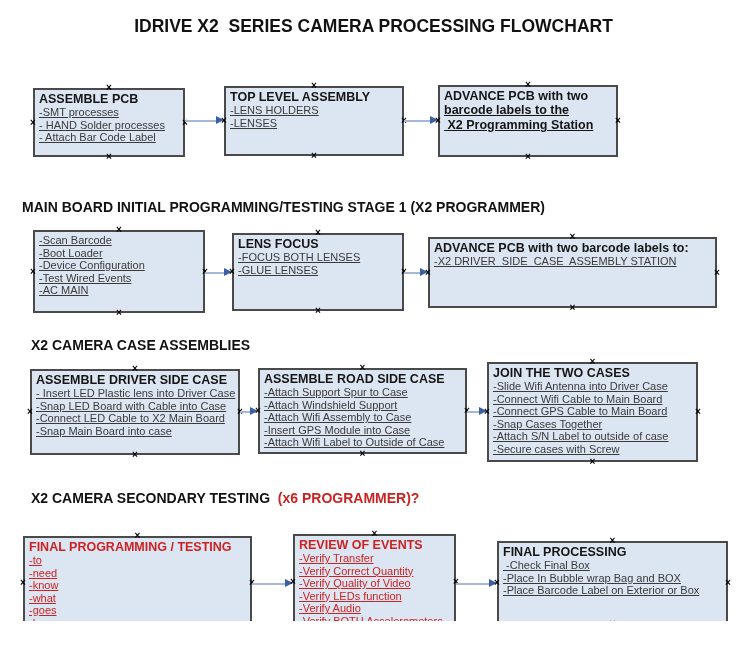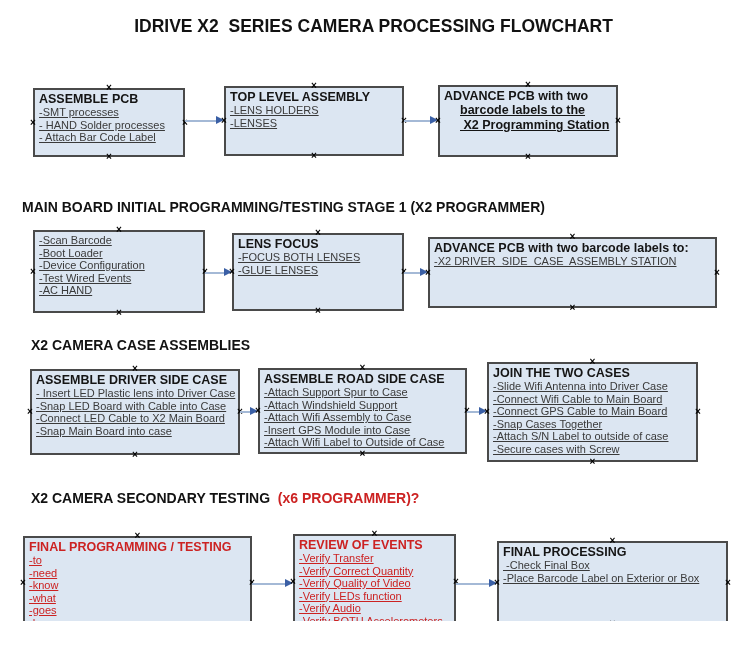"barcode labels to the" .bold-lines .box-line { margin-left: 16px -> none }
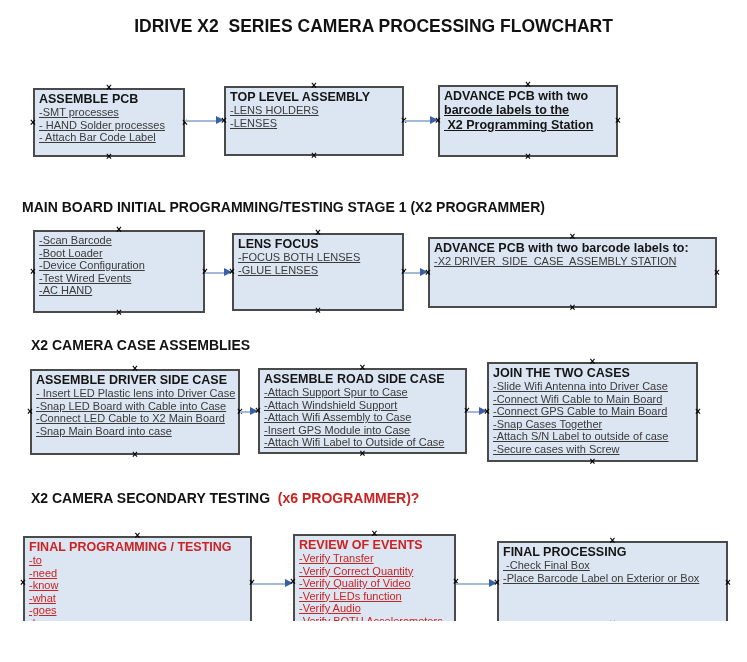"-AC HAND" div.box-line { text: HAND -> MAIN }
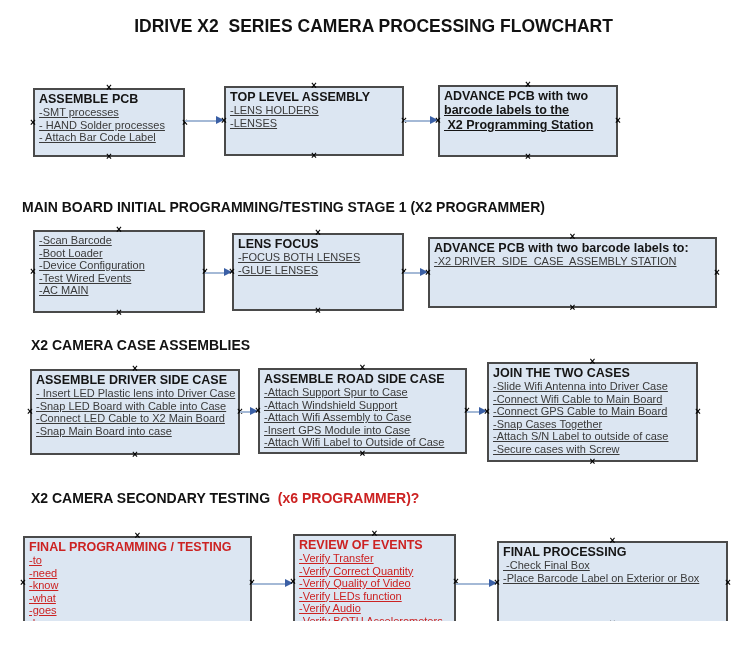"-Place In Bubble wrap Bag" div.box-line { html: none -> <div>-Place In Bubble wrap Bag and BOX</div> }
